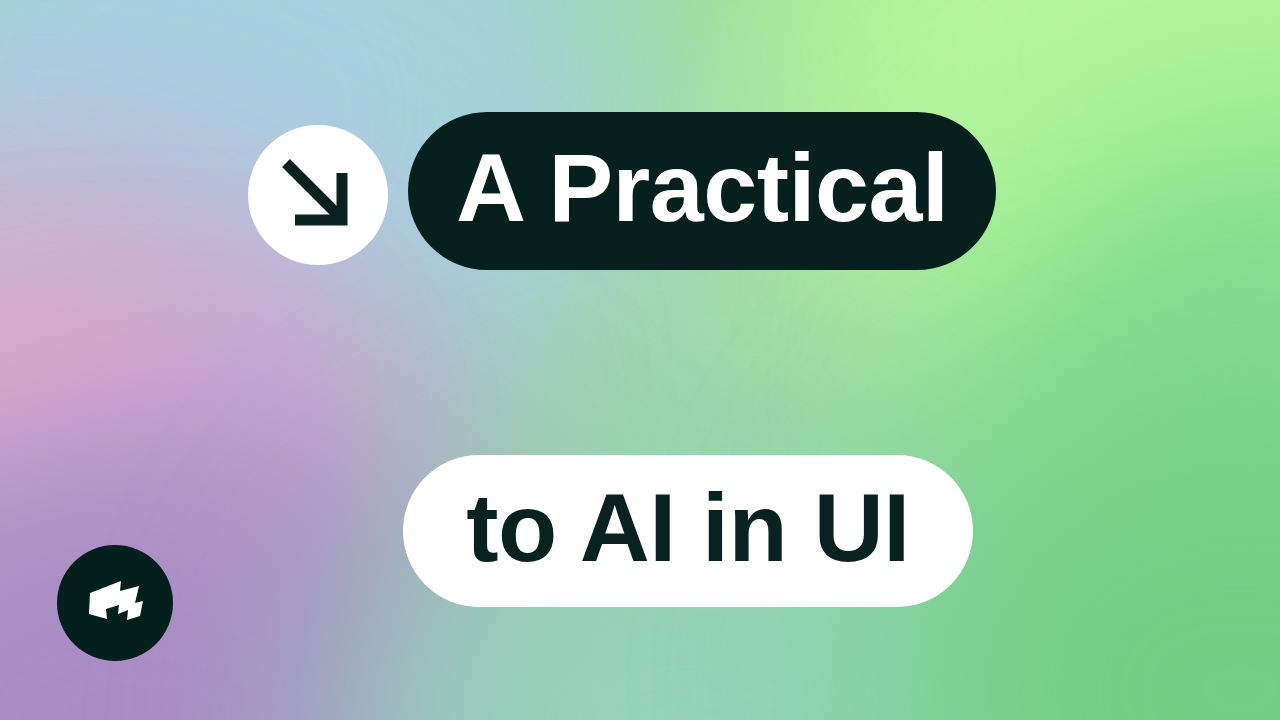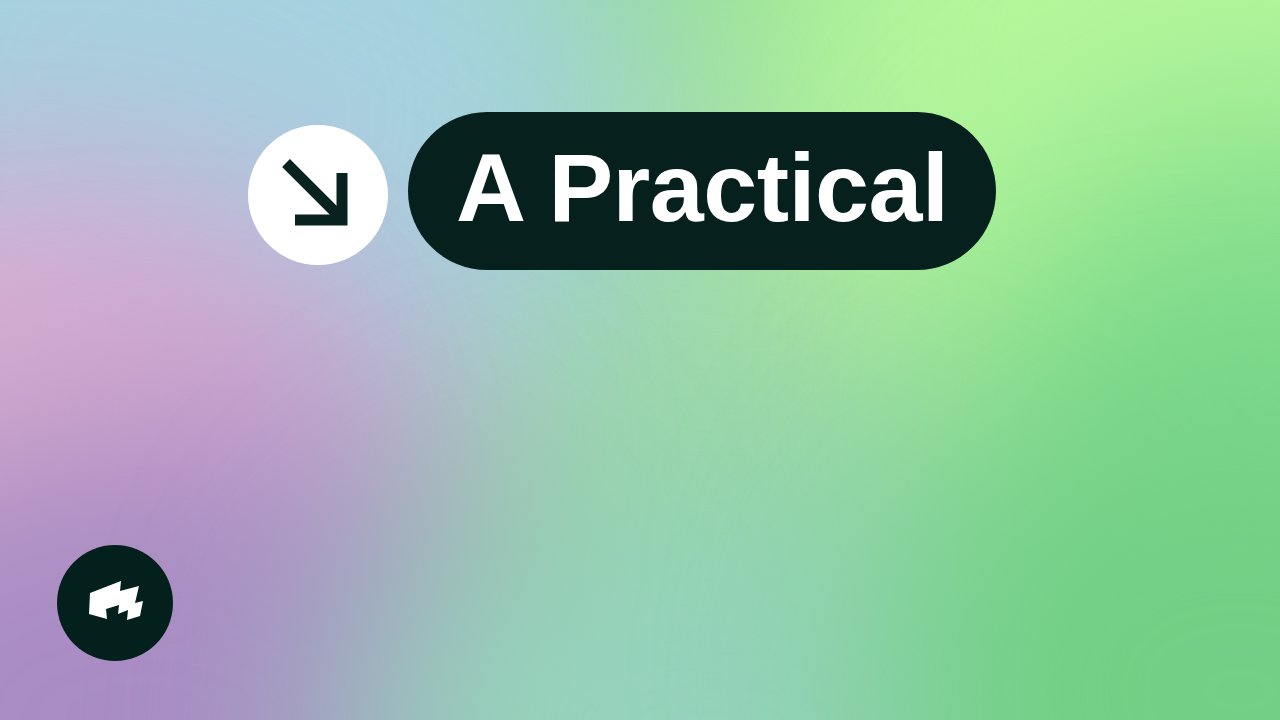"to AI in UI" div.row { html: none -> <div> <div>to AI in UI</div> </div> }
